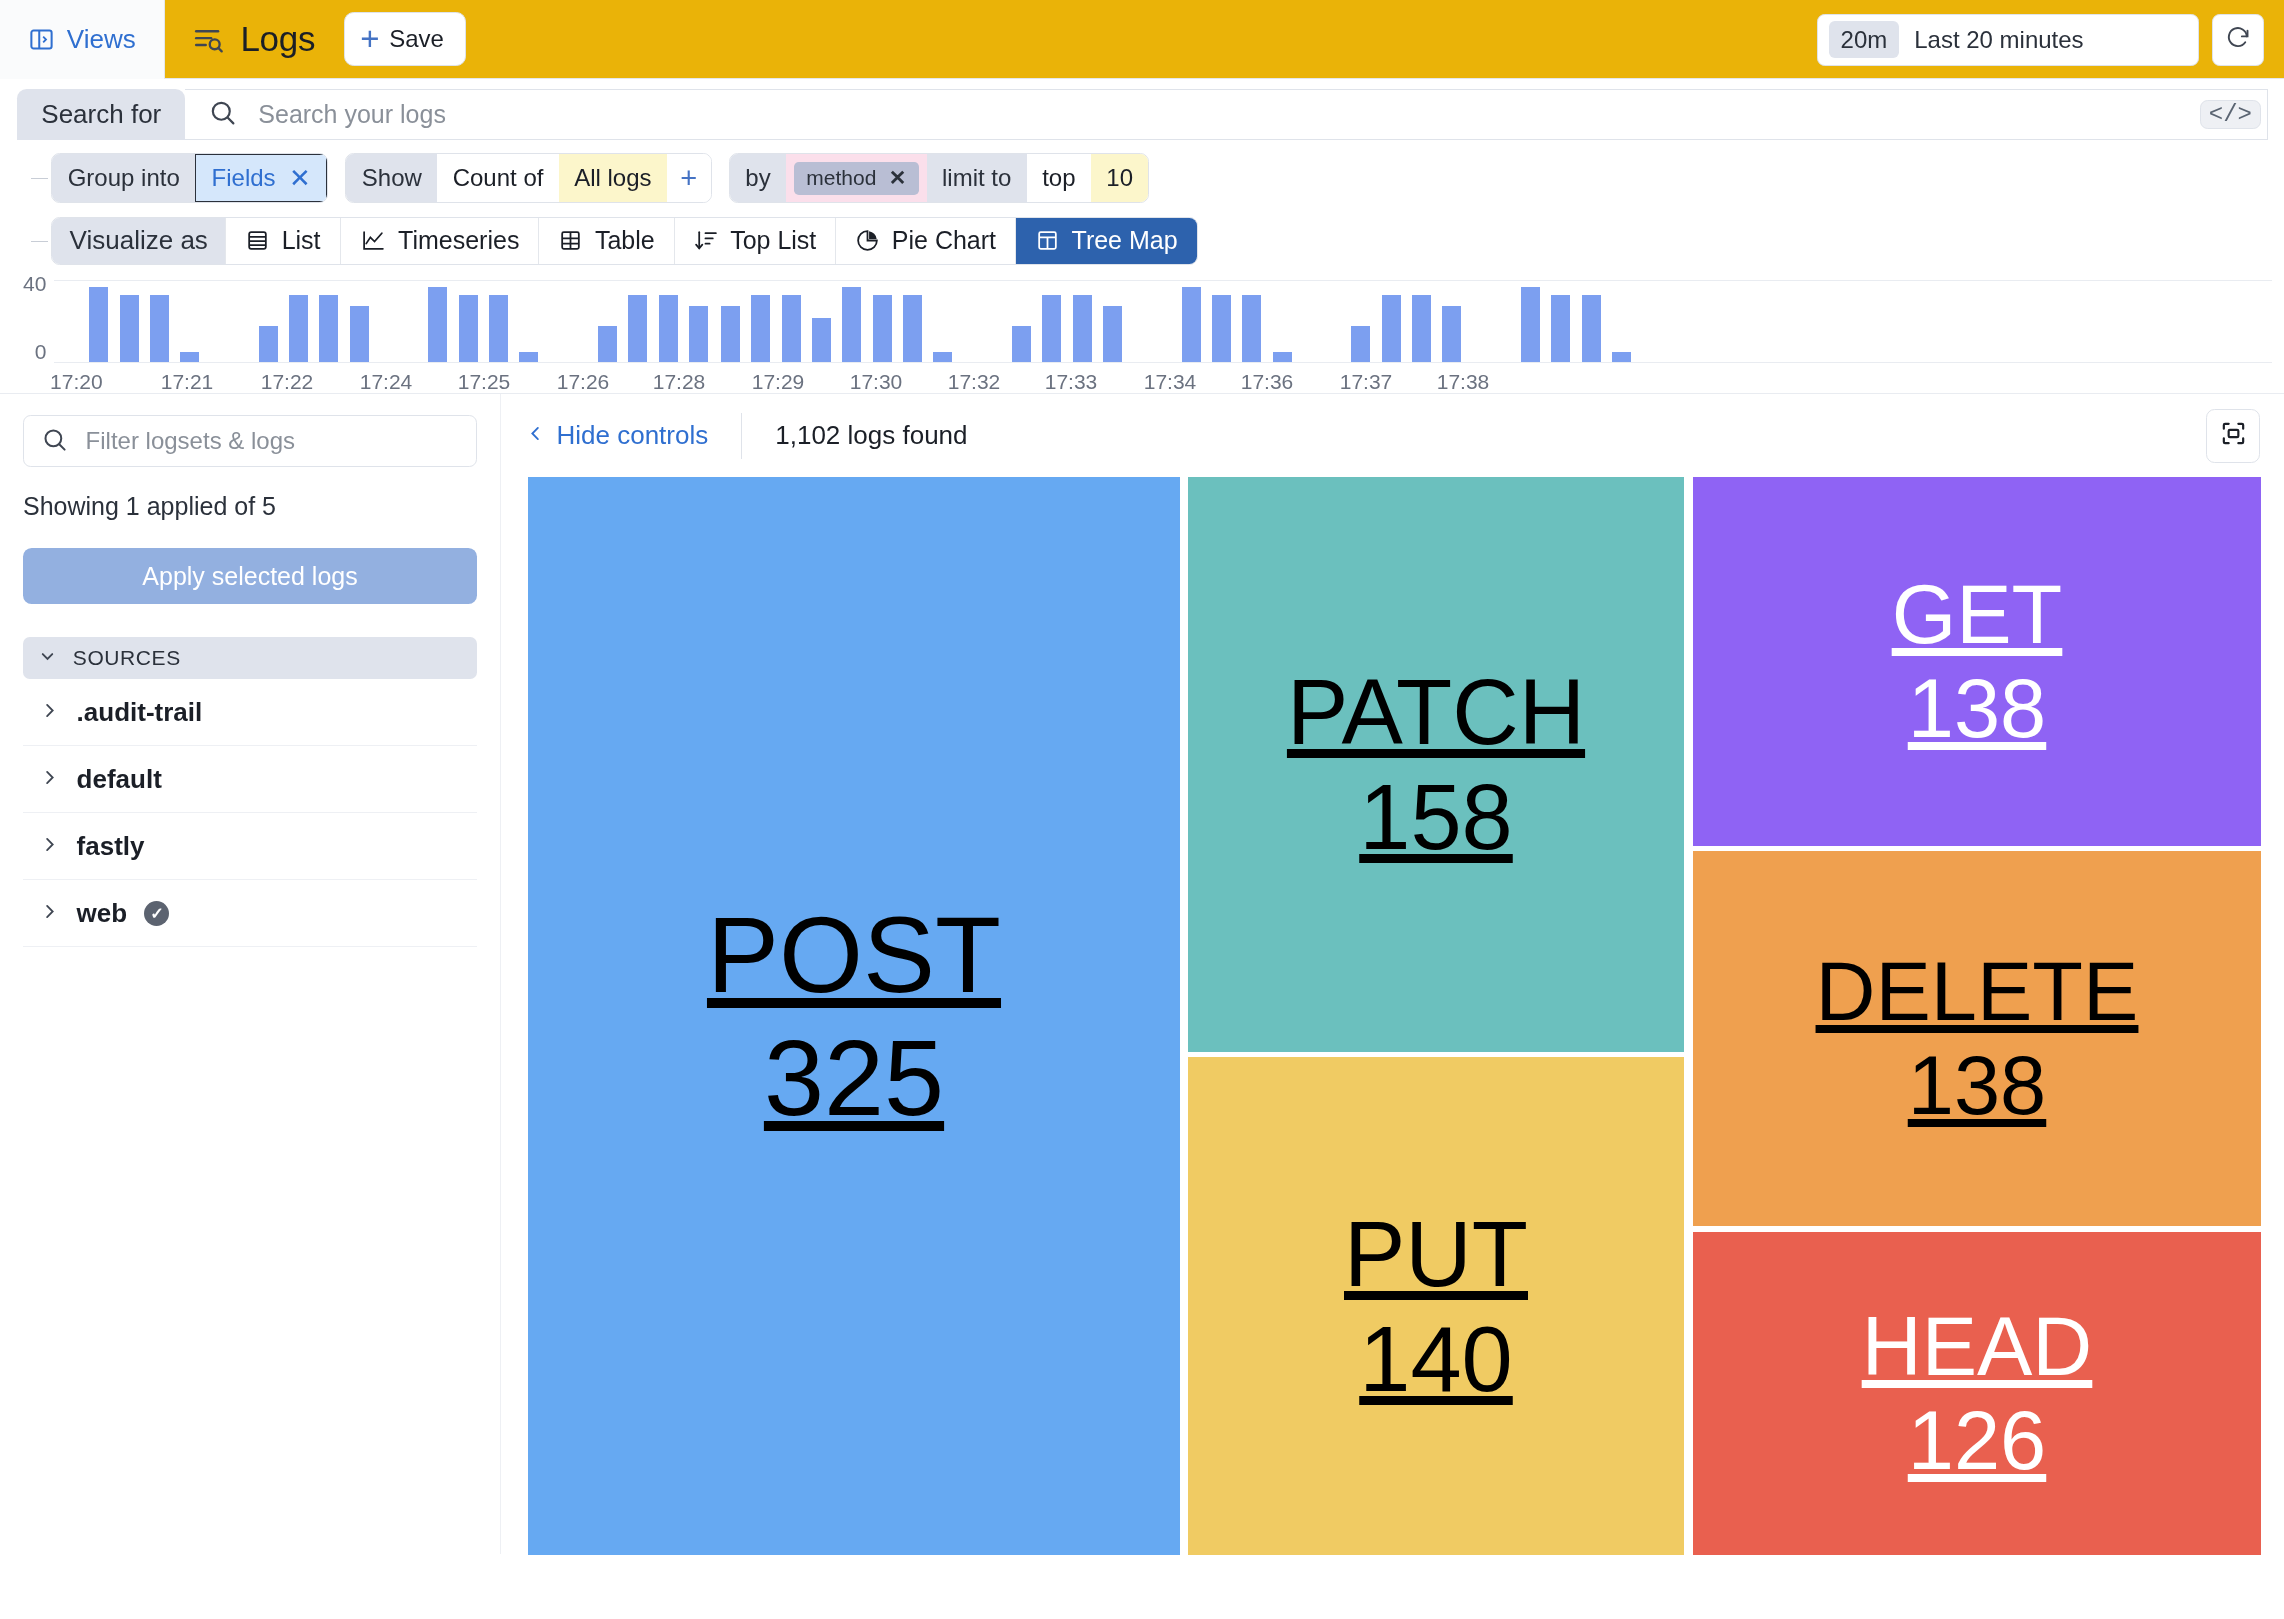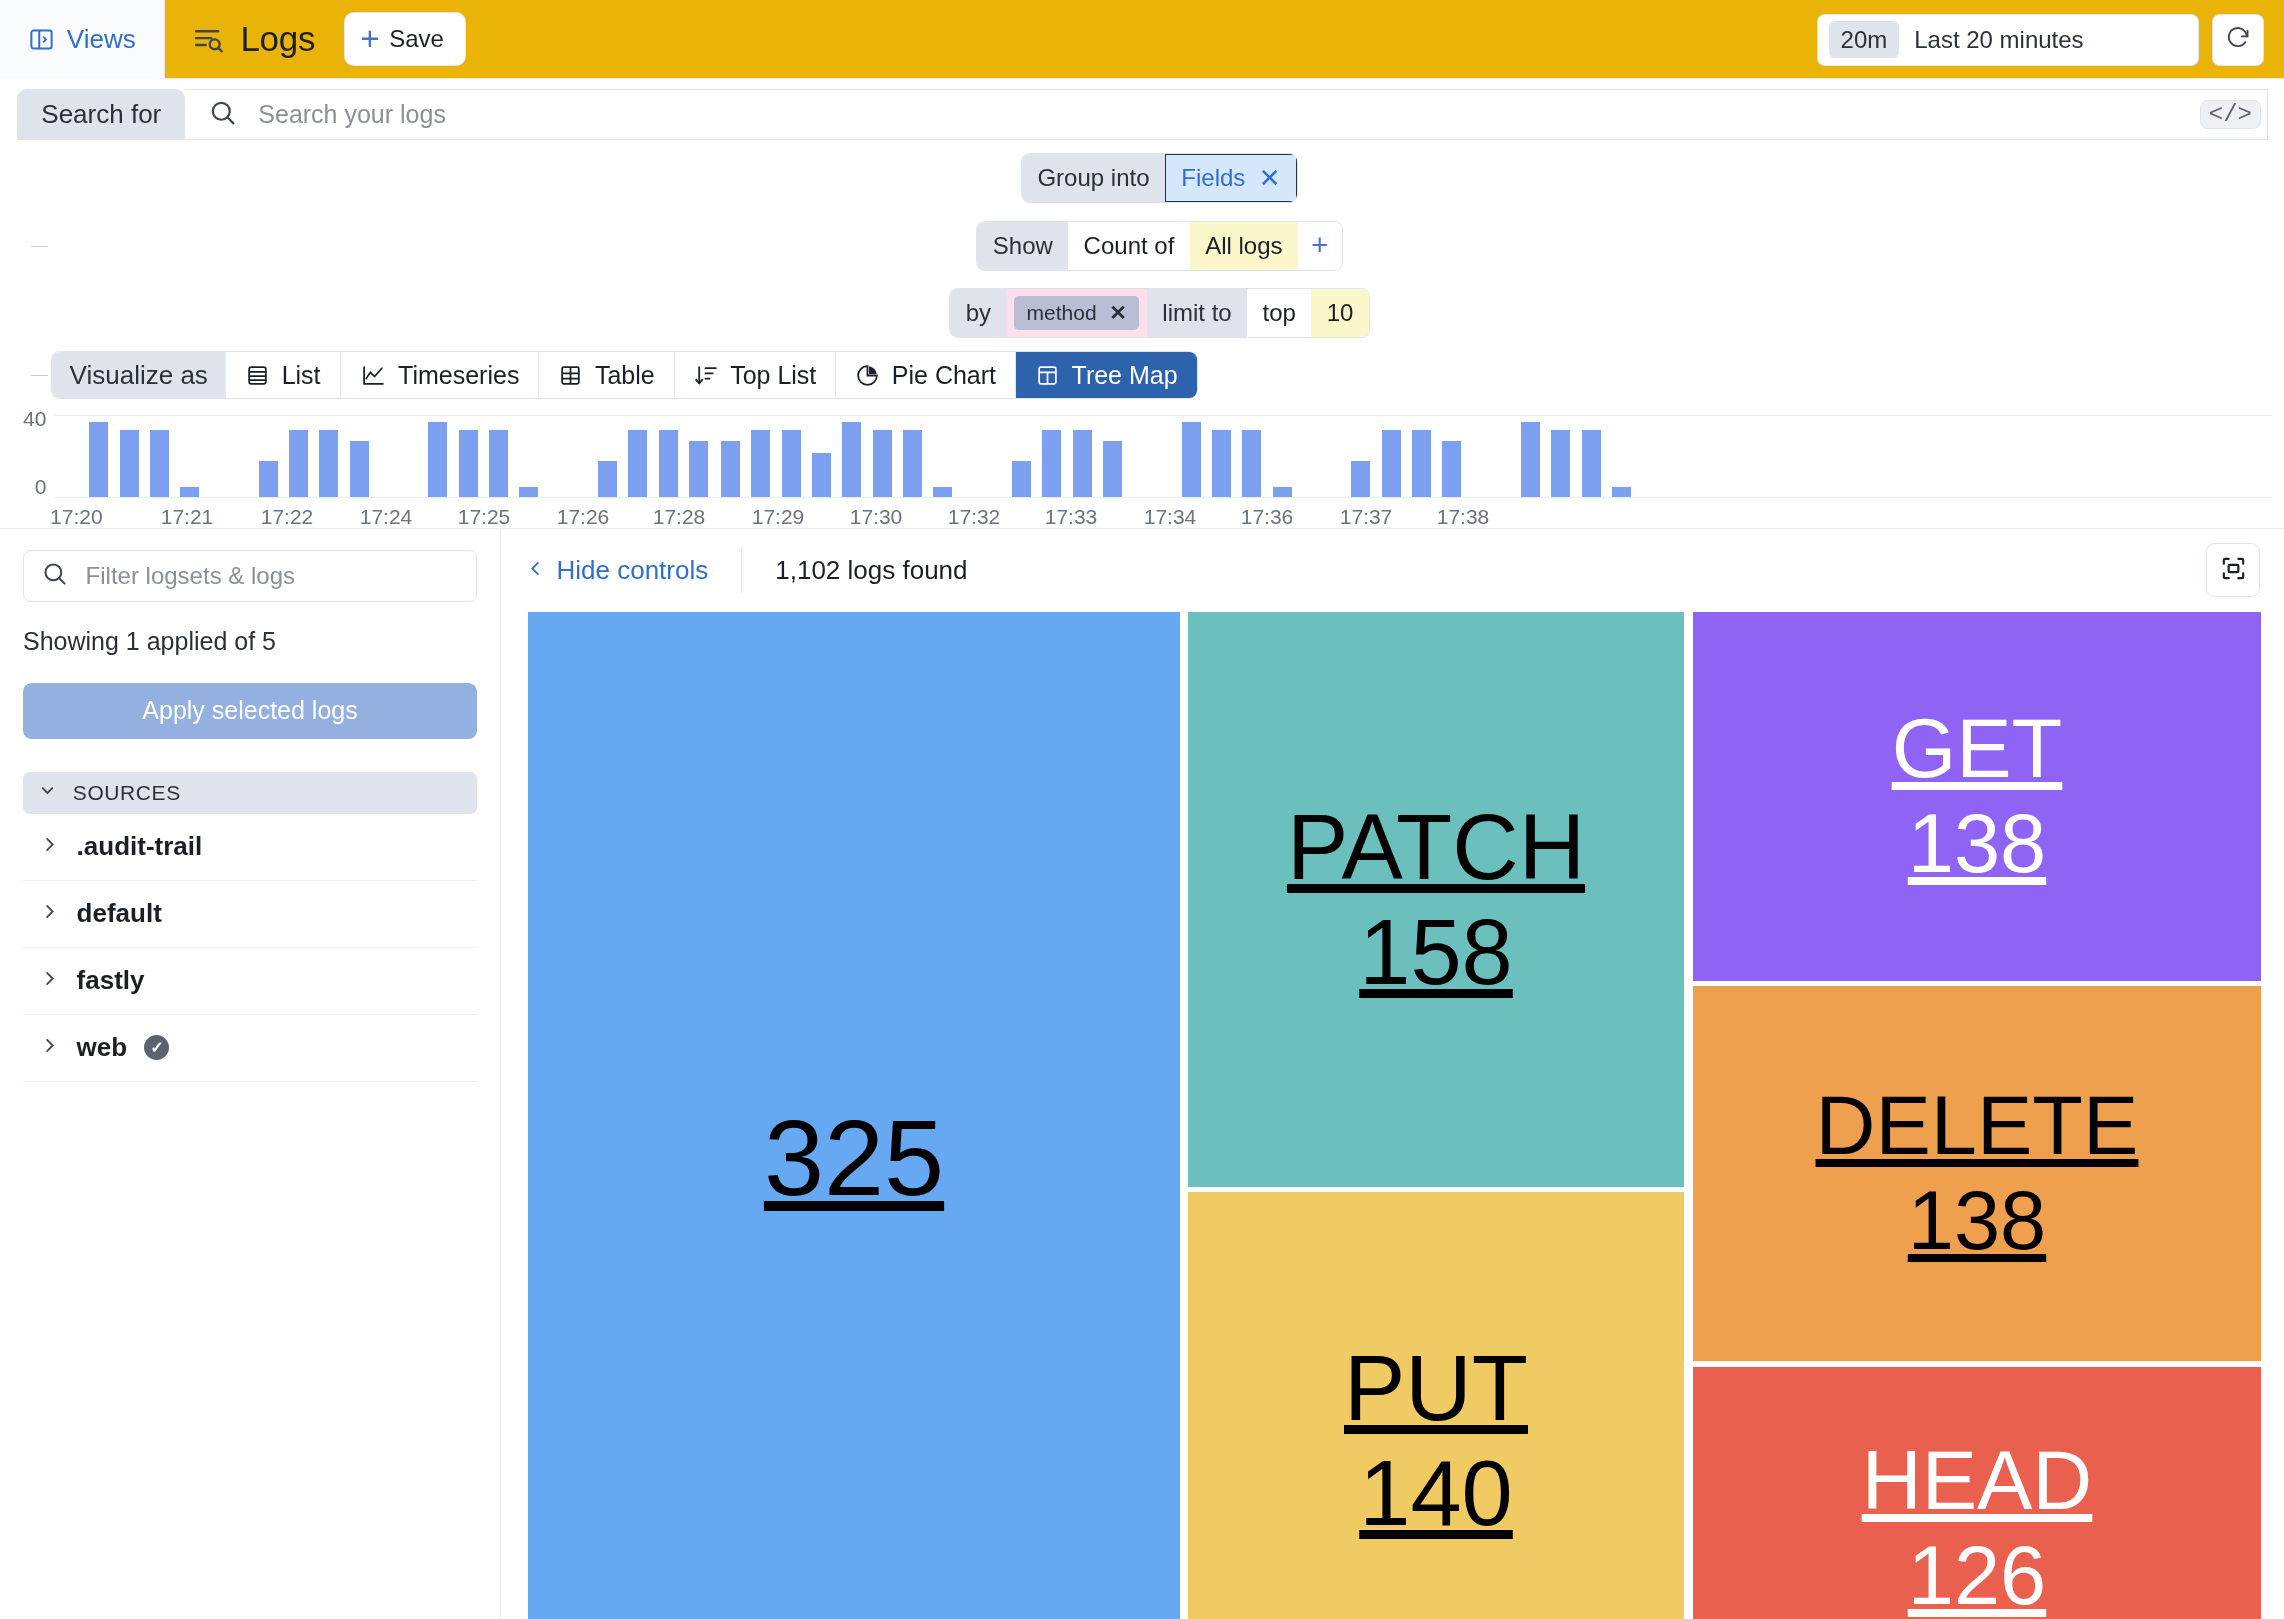"Group into" .qb-row { flex-direction: column -> none }
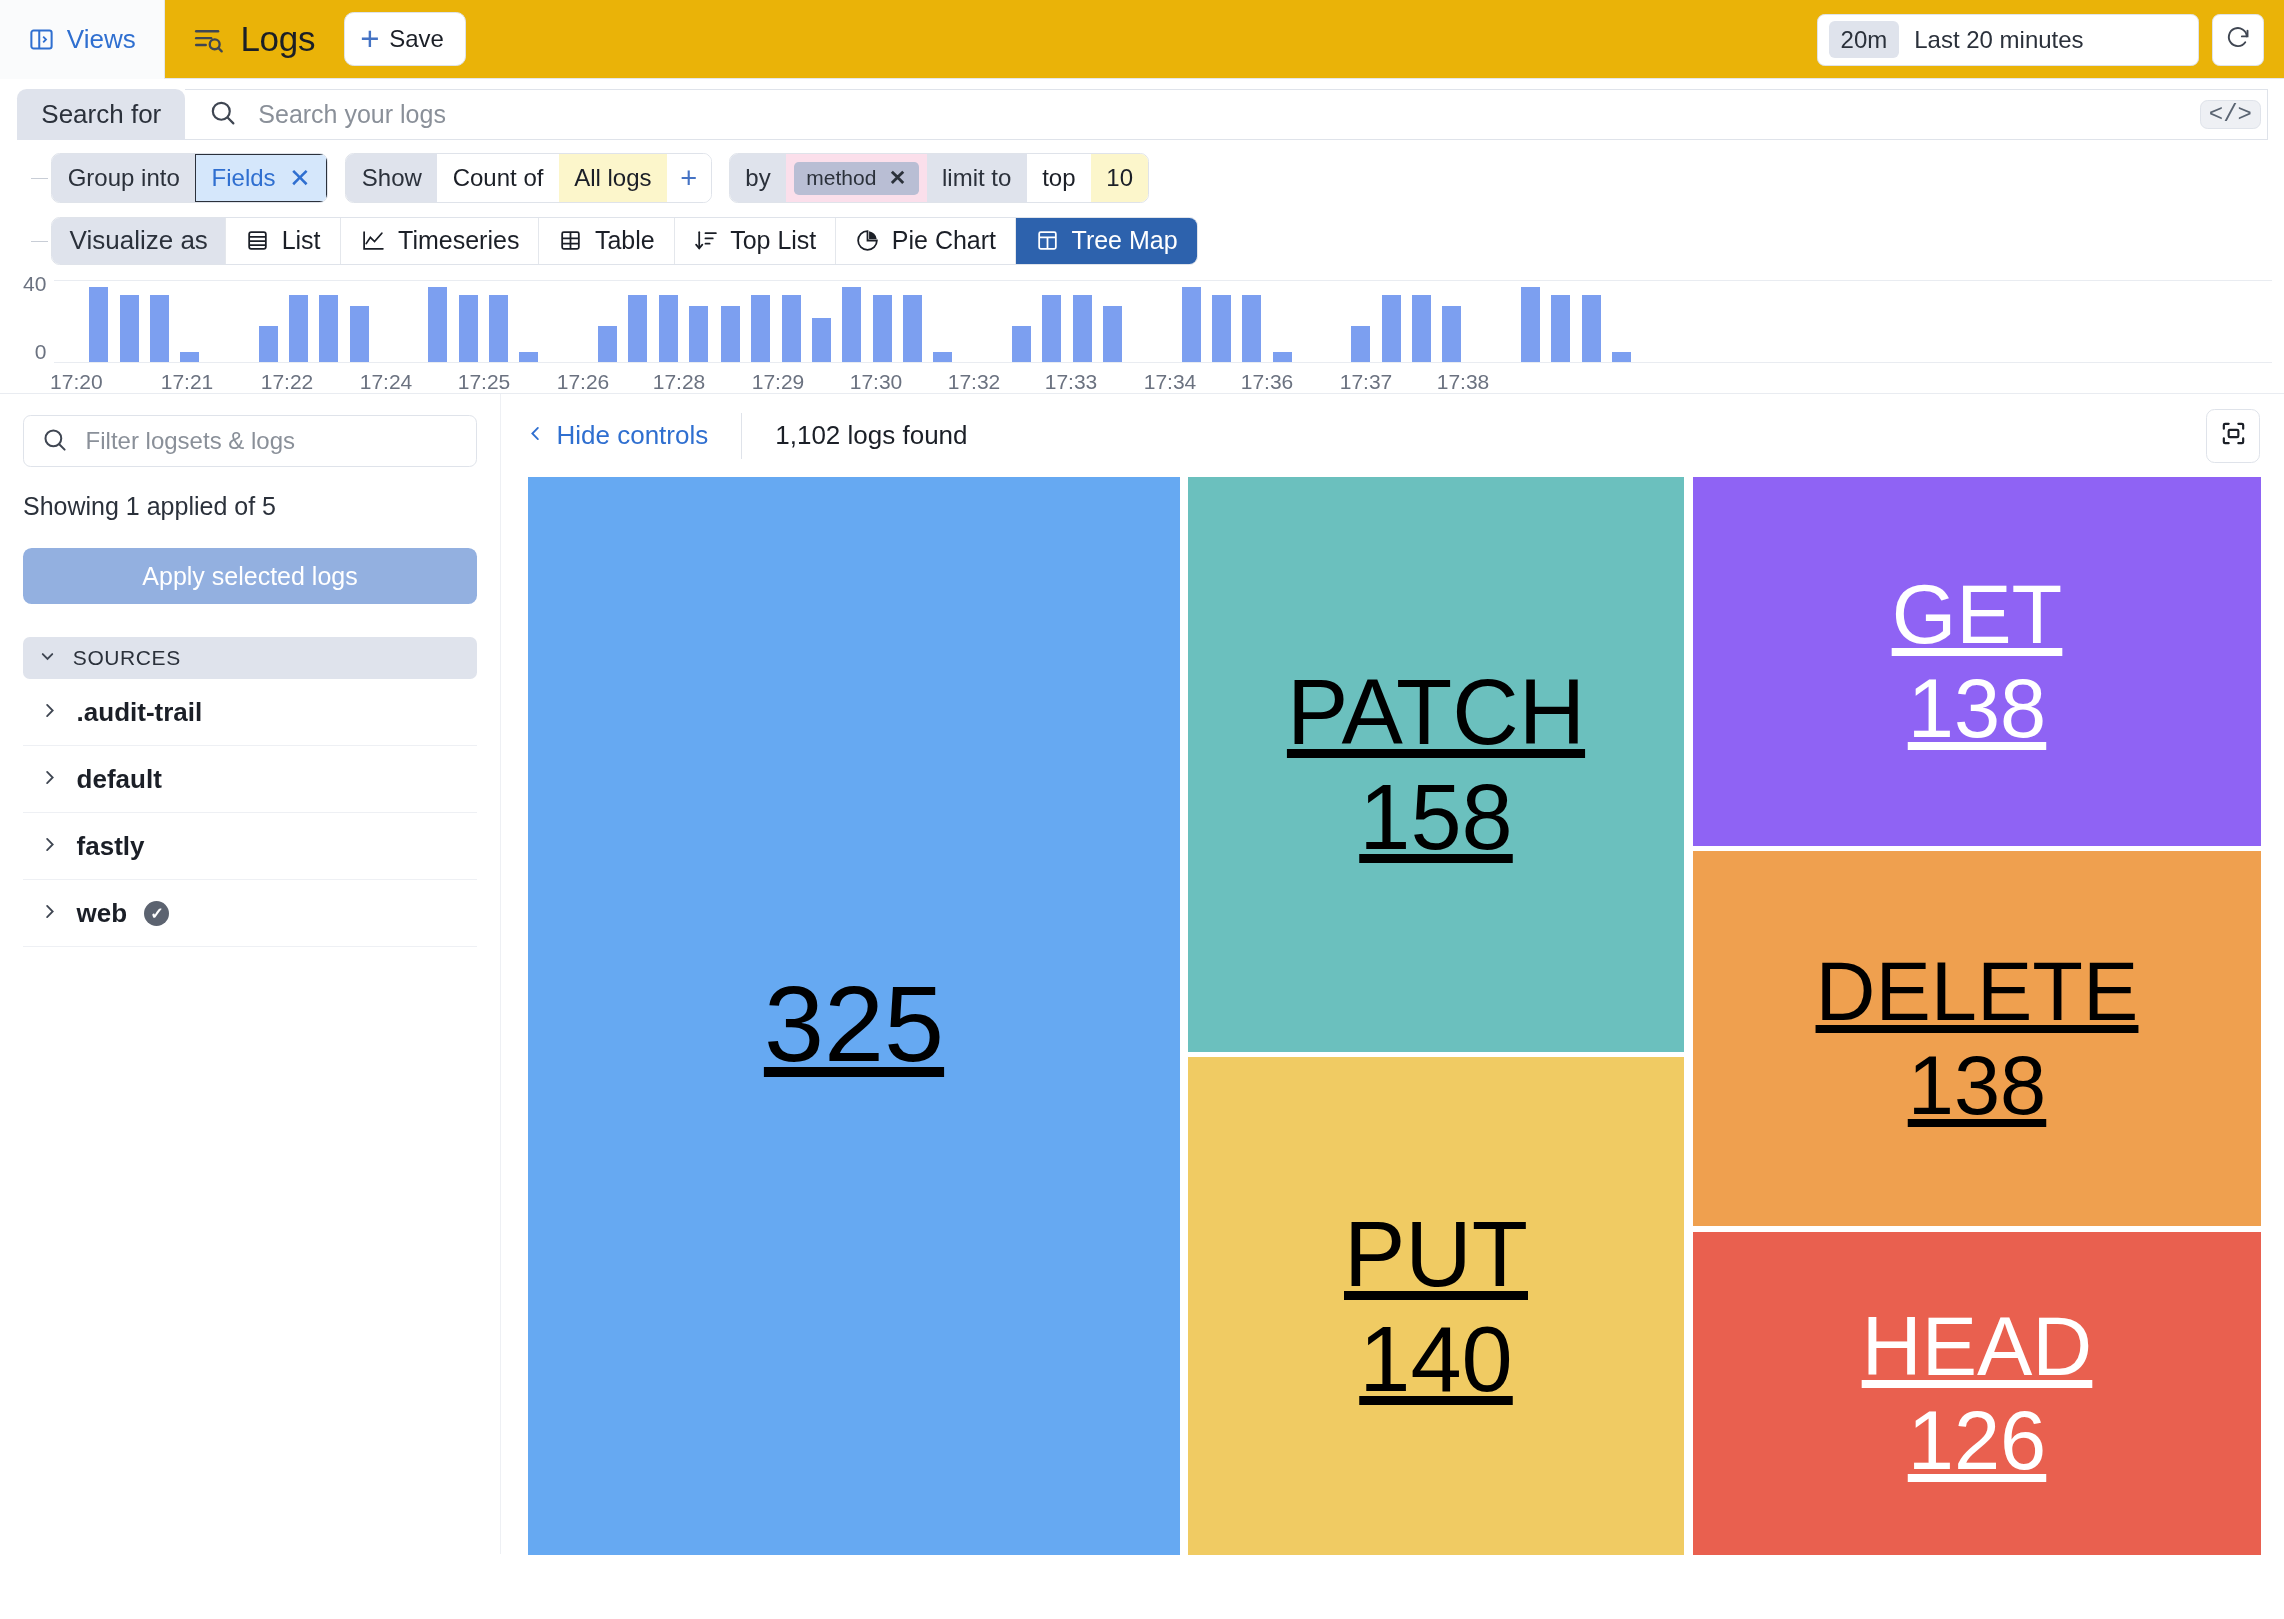"POST" div.t-label { html: none -> <div>POST</div> }
